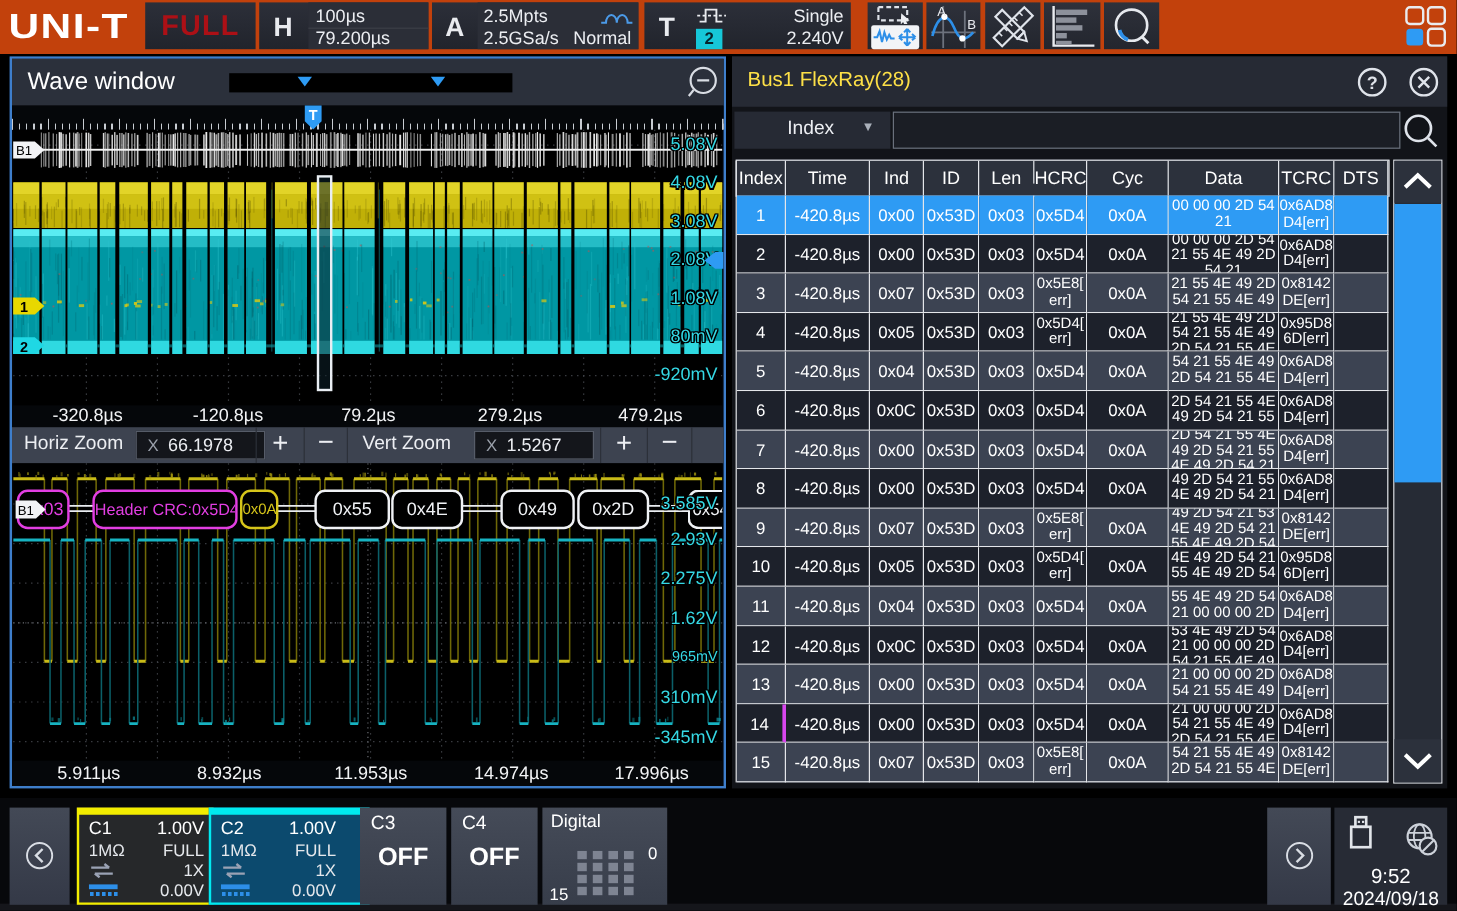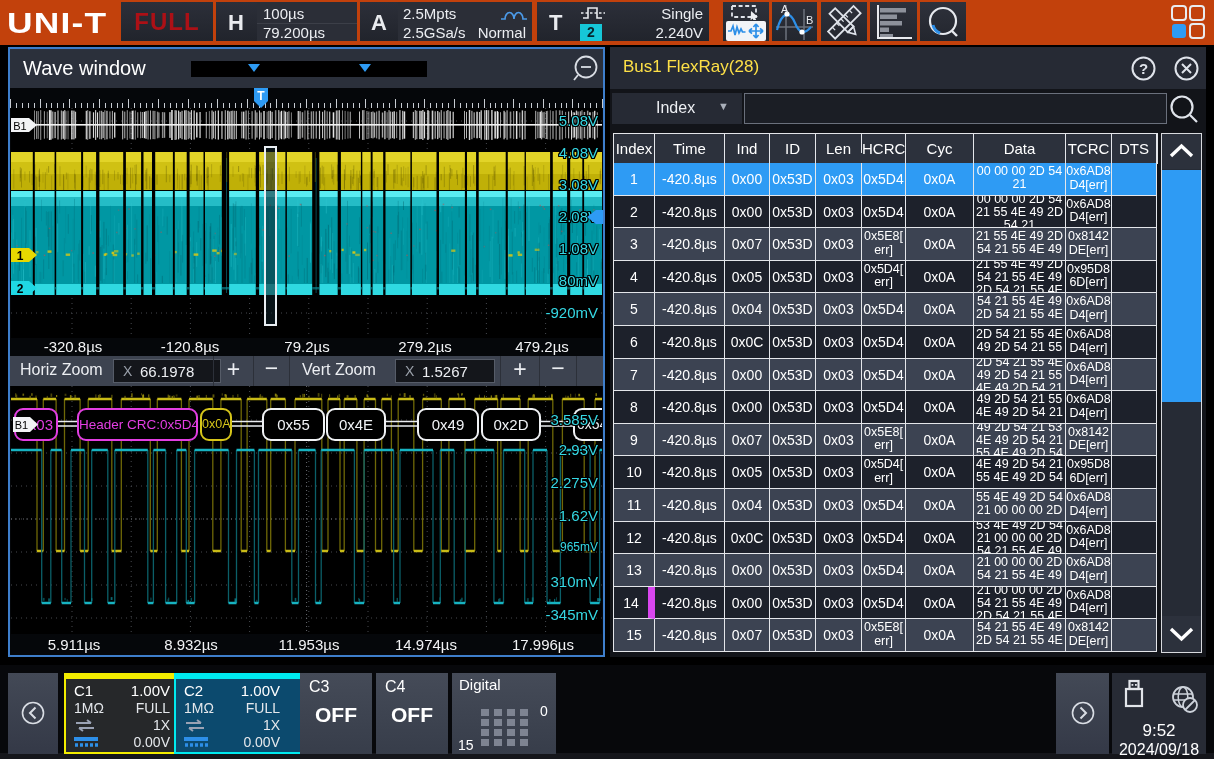"14" div.abs { border-right: 7px solid #d946ef -> 3px solid #d946ef }
